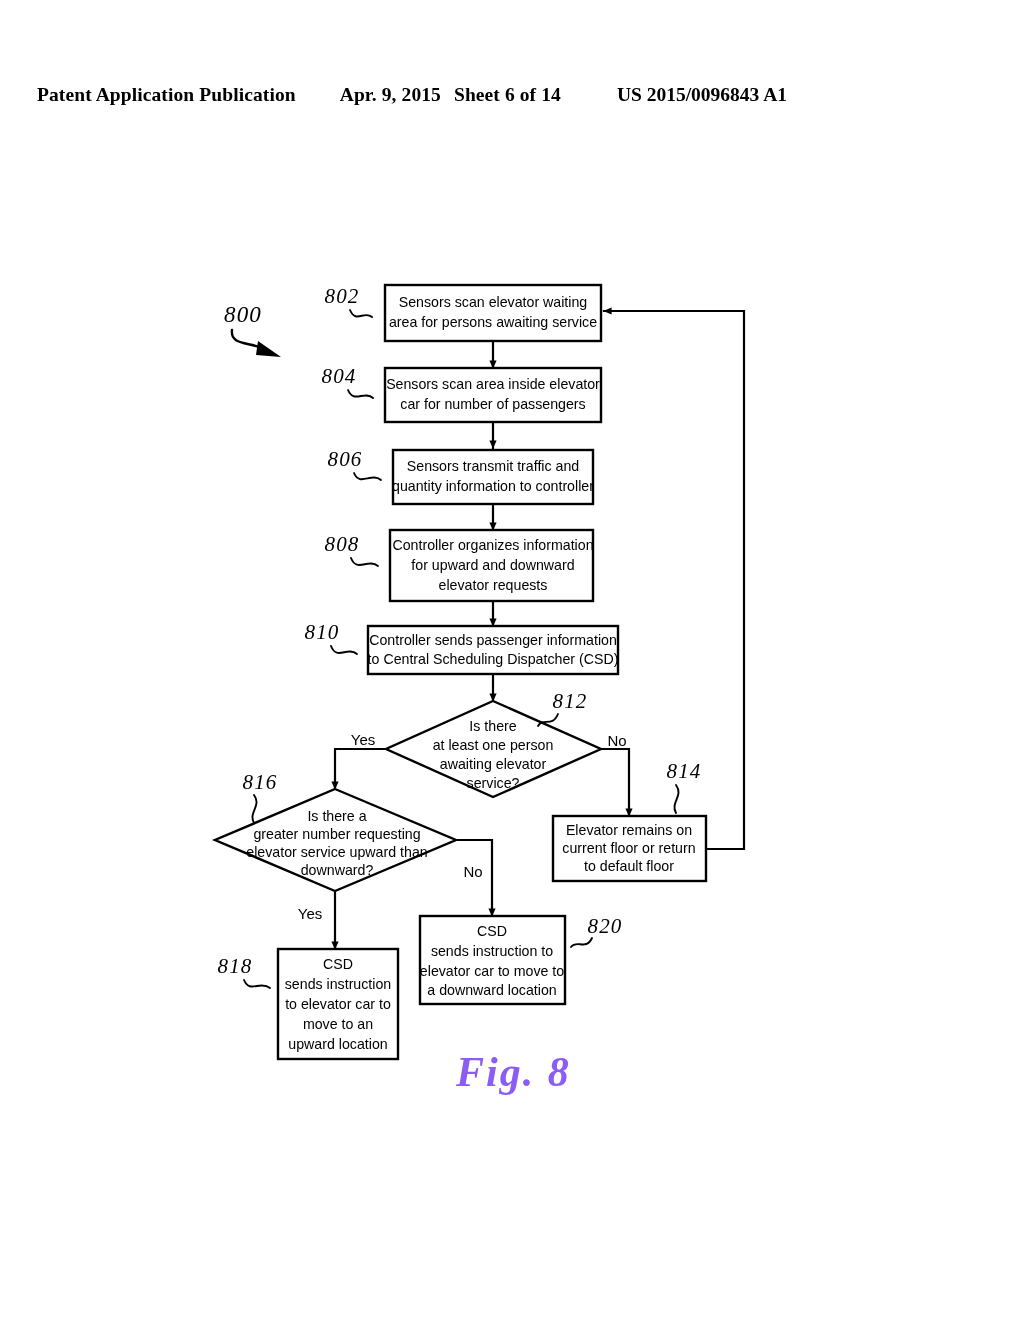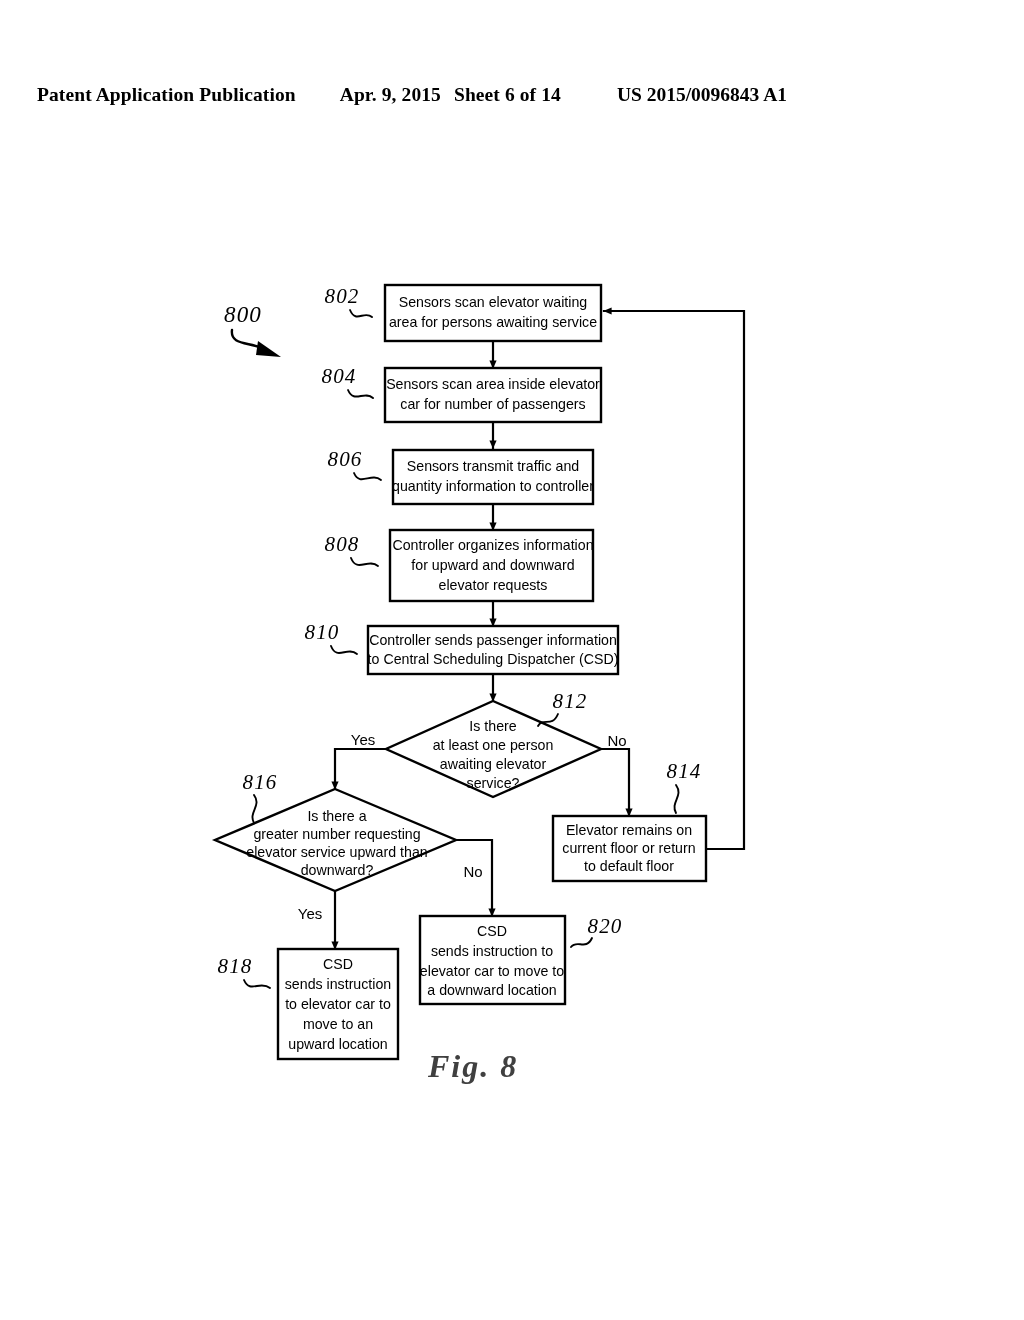"Fig. 8" .fig-caption { color: #404040 -> #8b5cf6; font-size: 32px -> 42px; left: 428px -> 456px }
